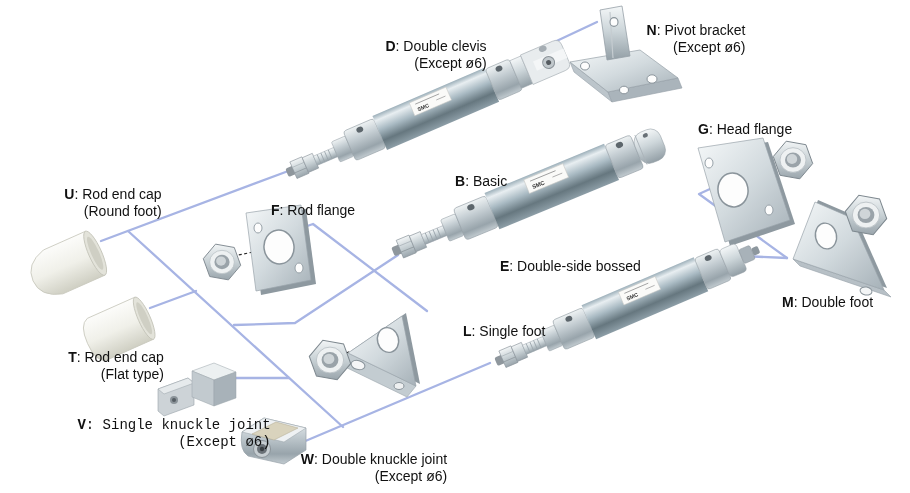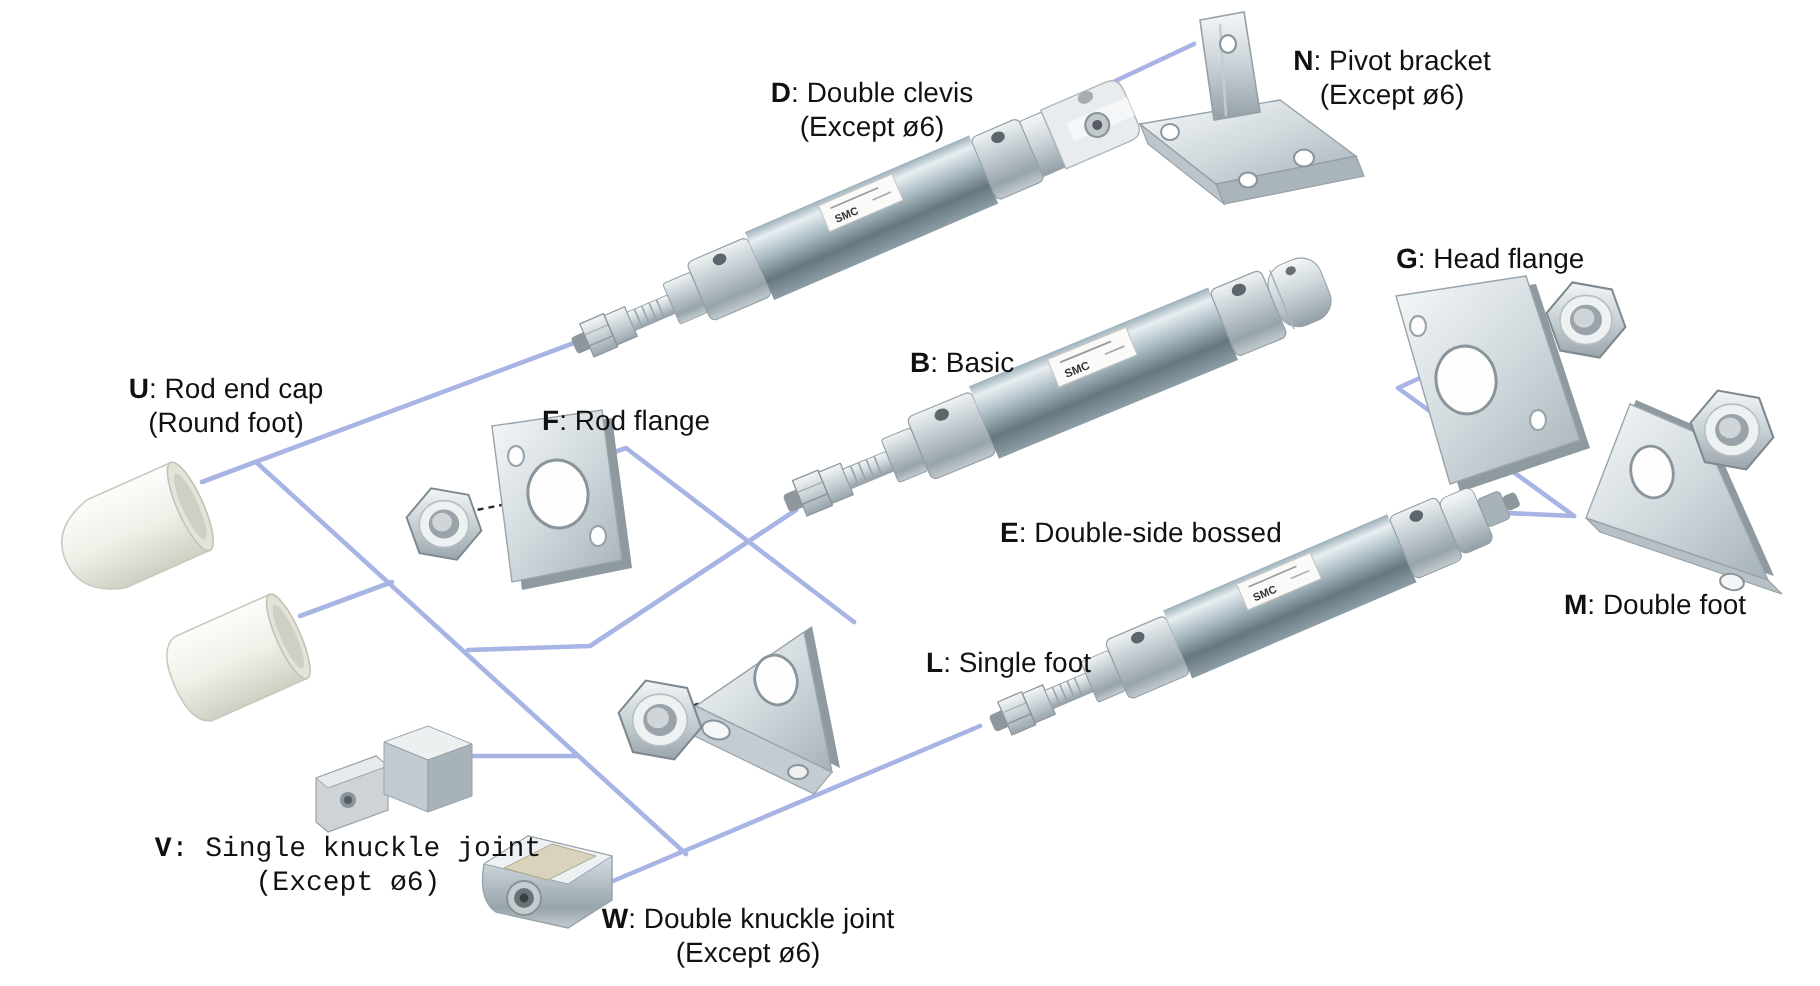"N: Pivot bracket" .ctr { text-align: center -> right }
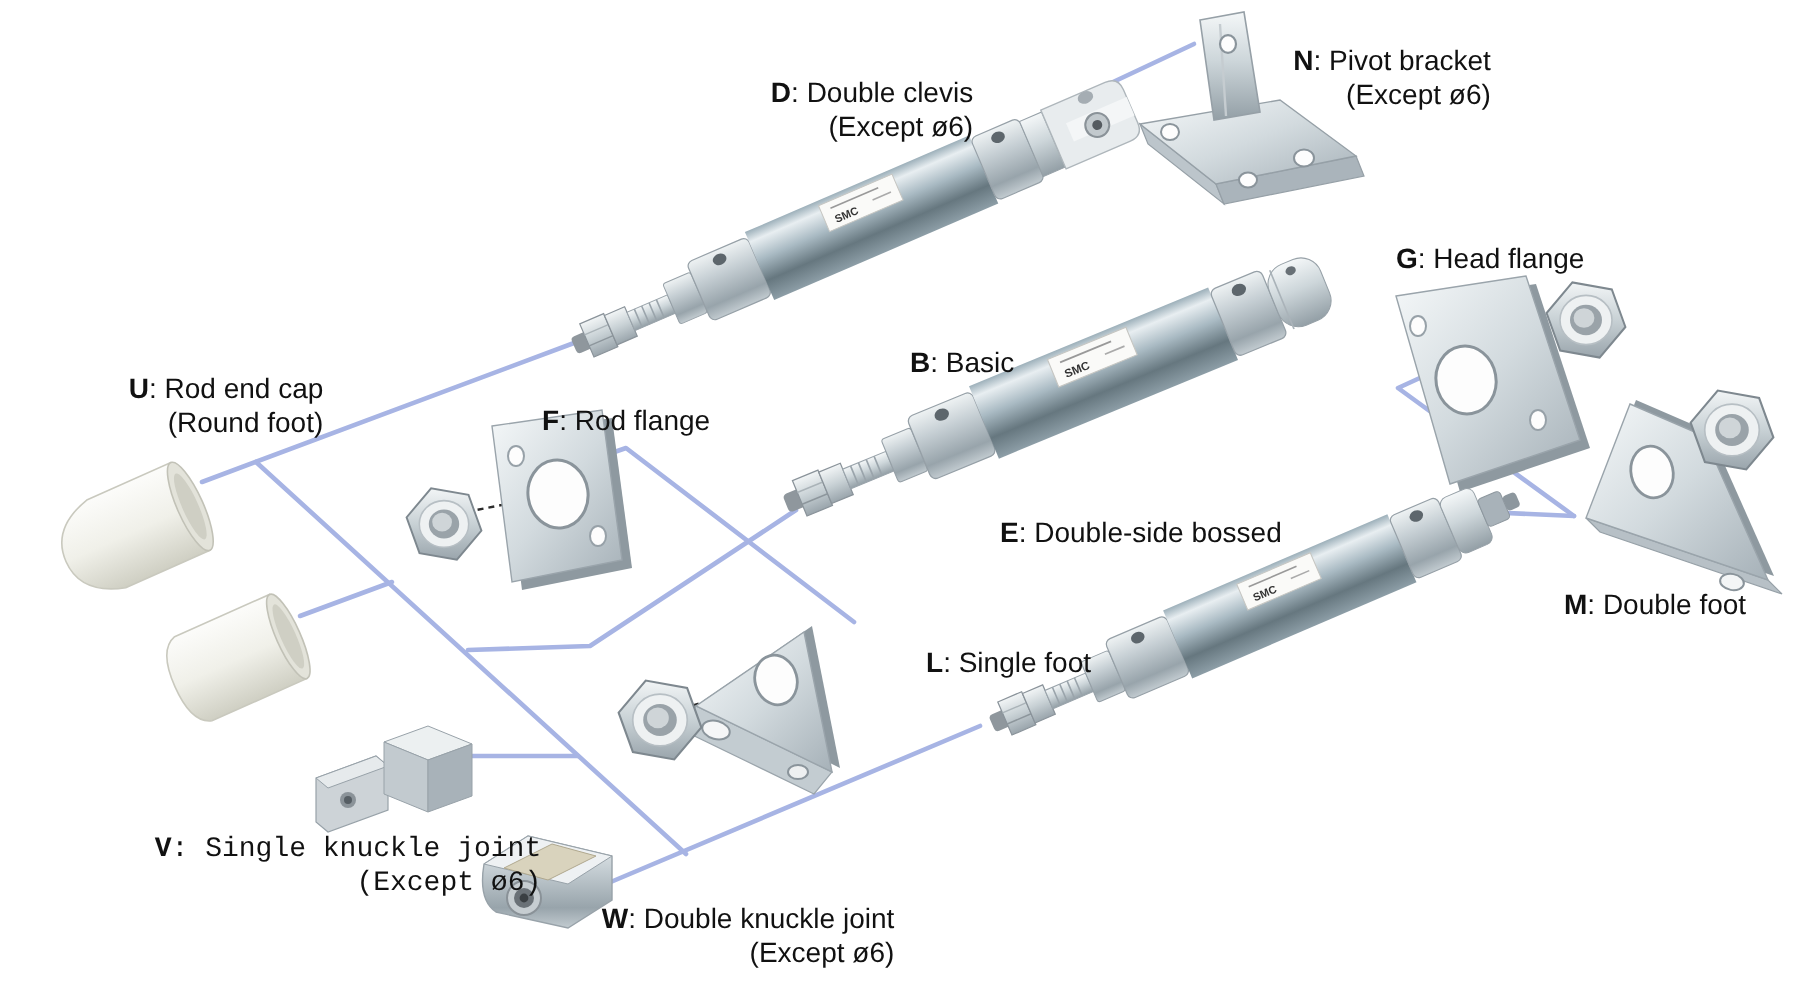"T: Rod end cap" div.plabel { html: none -> <div> <span>T</span><span>: Rod end cap</span> <div>(Flat type)</div> </div> }
